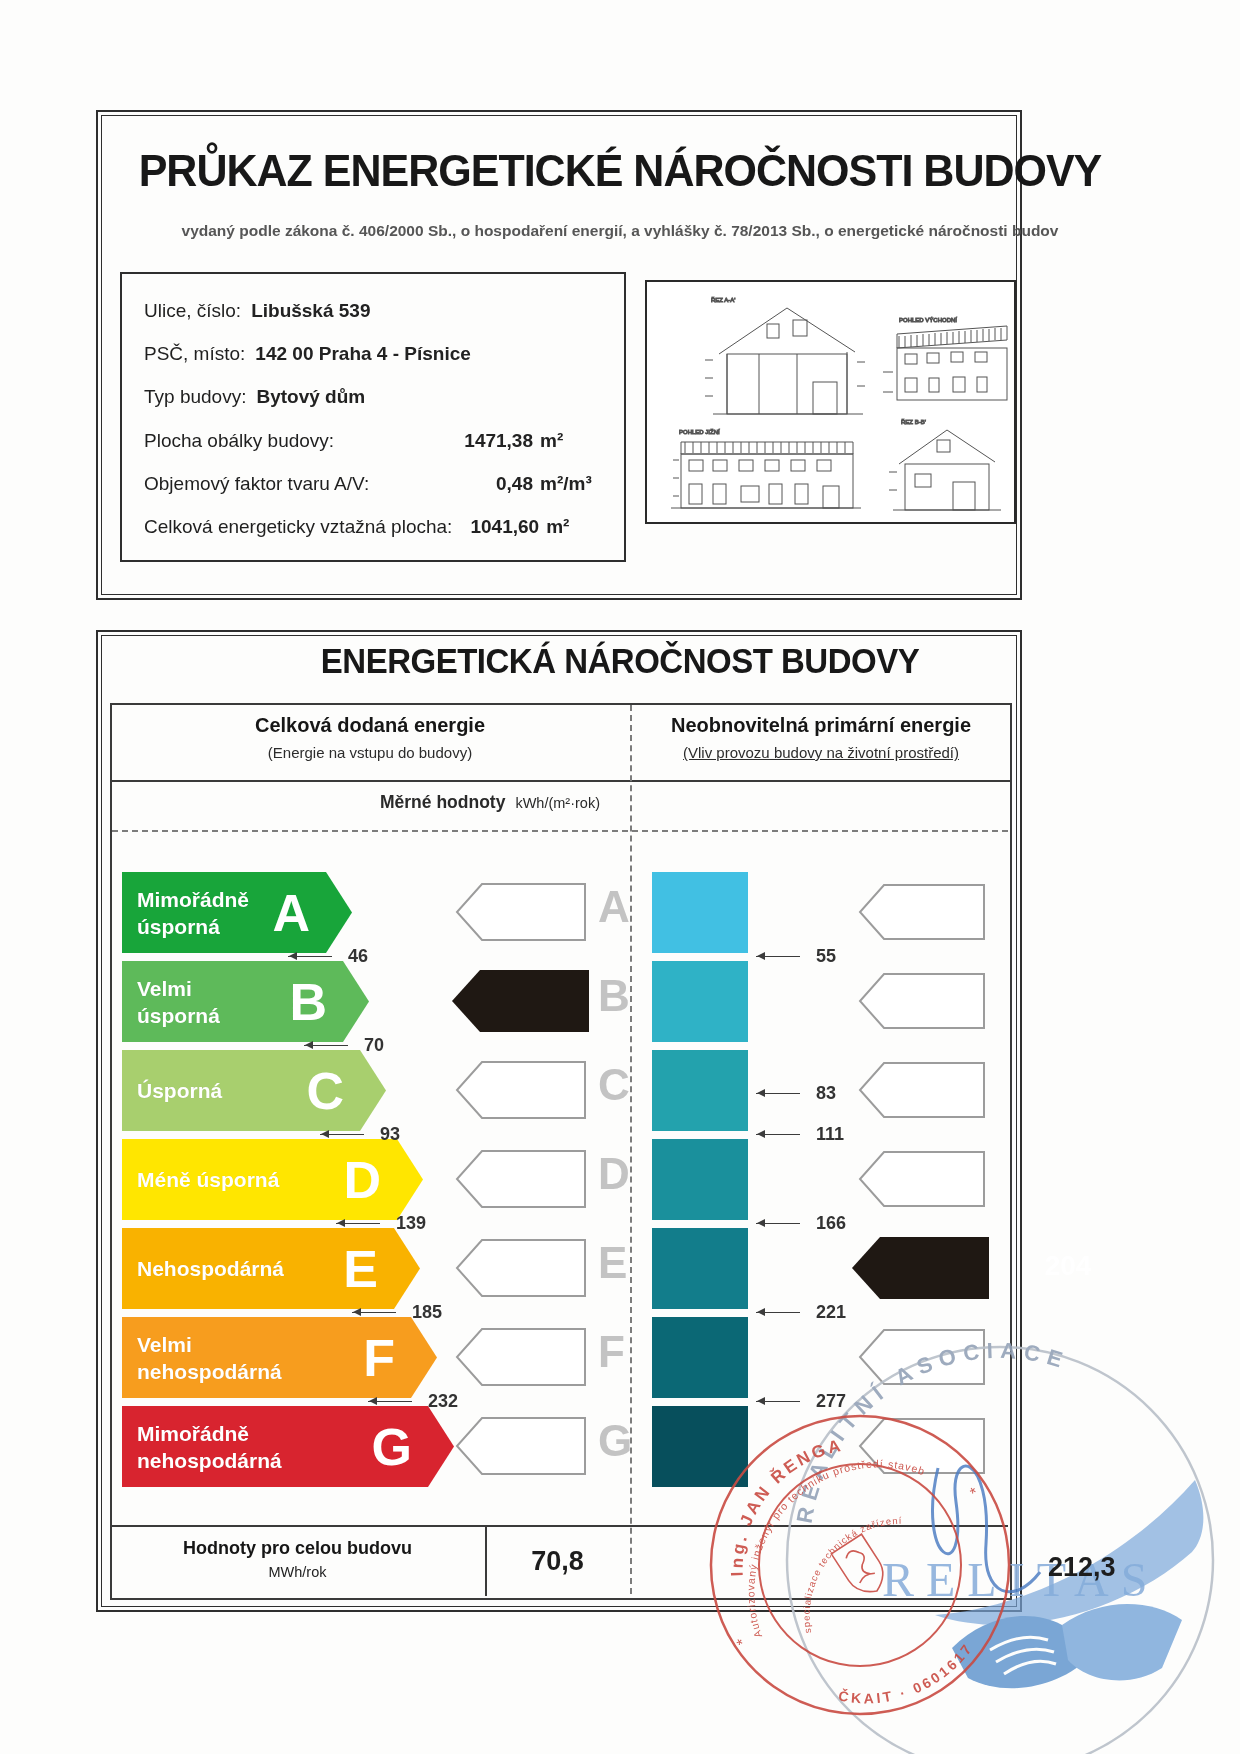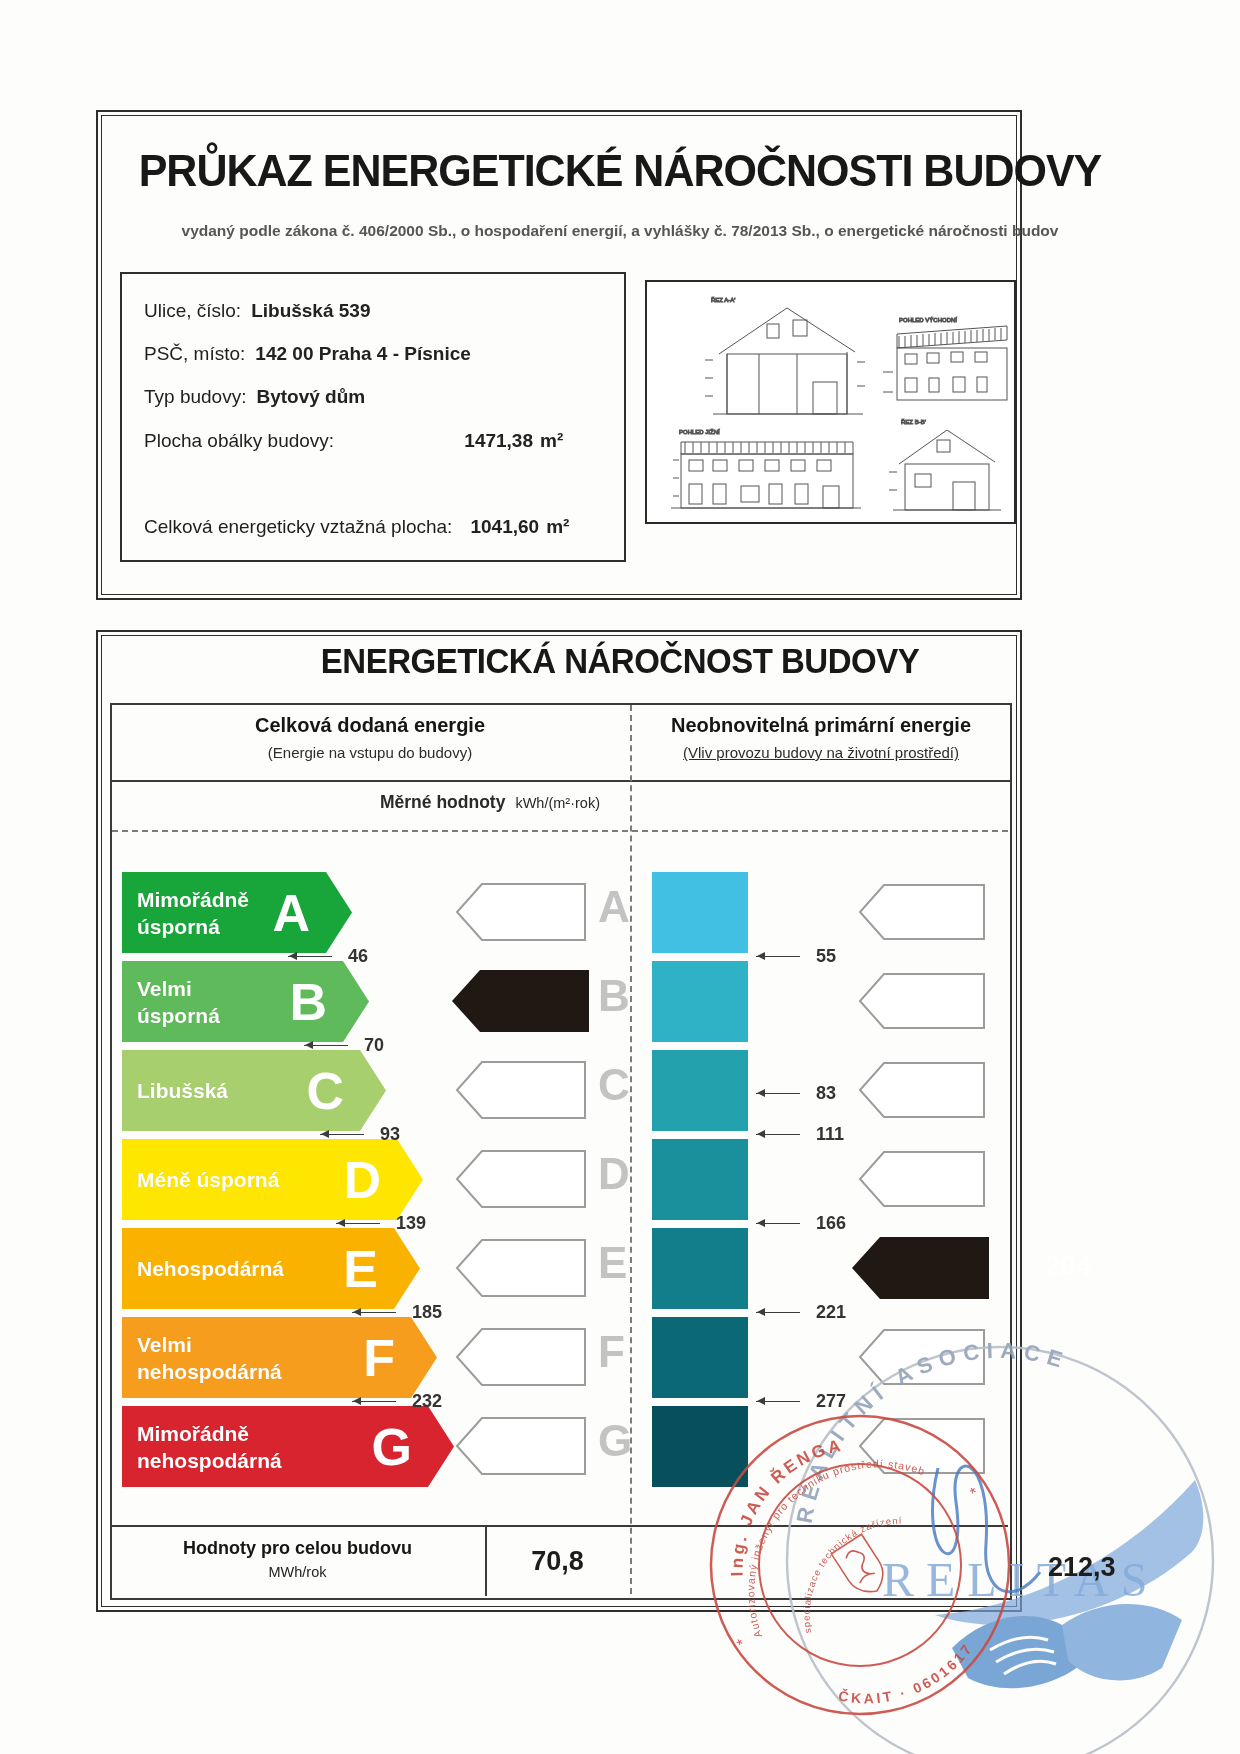"Objemový faktor tvaru A/V:" div.inforow { html: none -> <div> <span>Objemový faktor tvaru A/V:</span> <span></span> <span>0,48</span> <span>m²/m³</span> </div> }
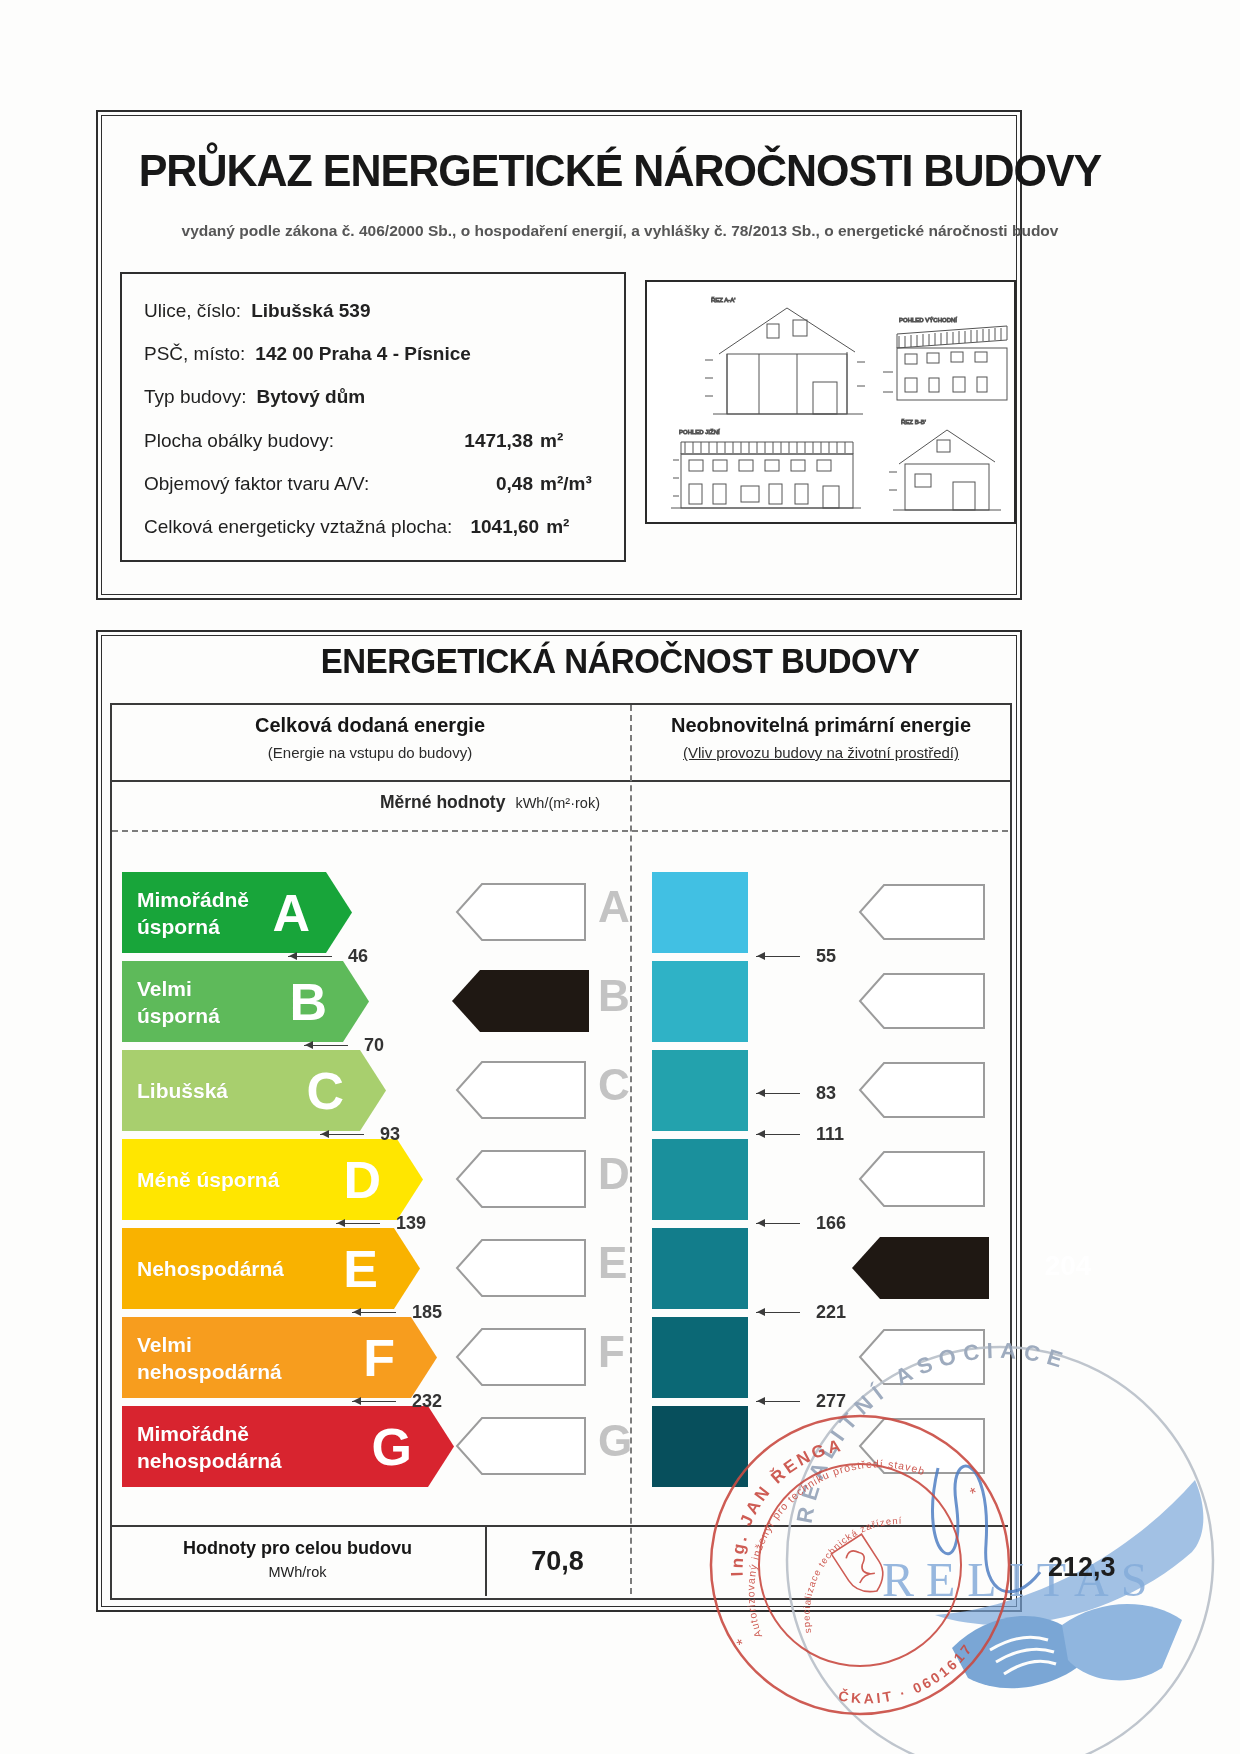"Libušská" span.band-label { text: Libušská -> Úsporná }
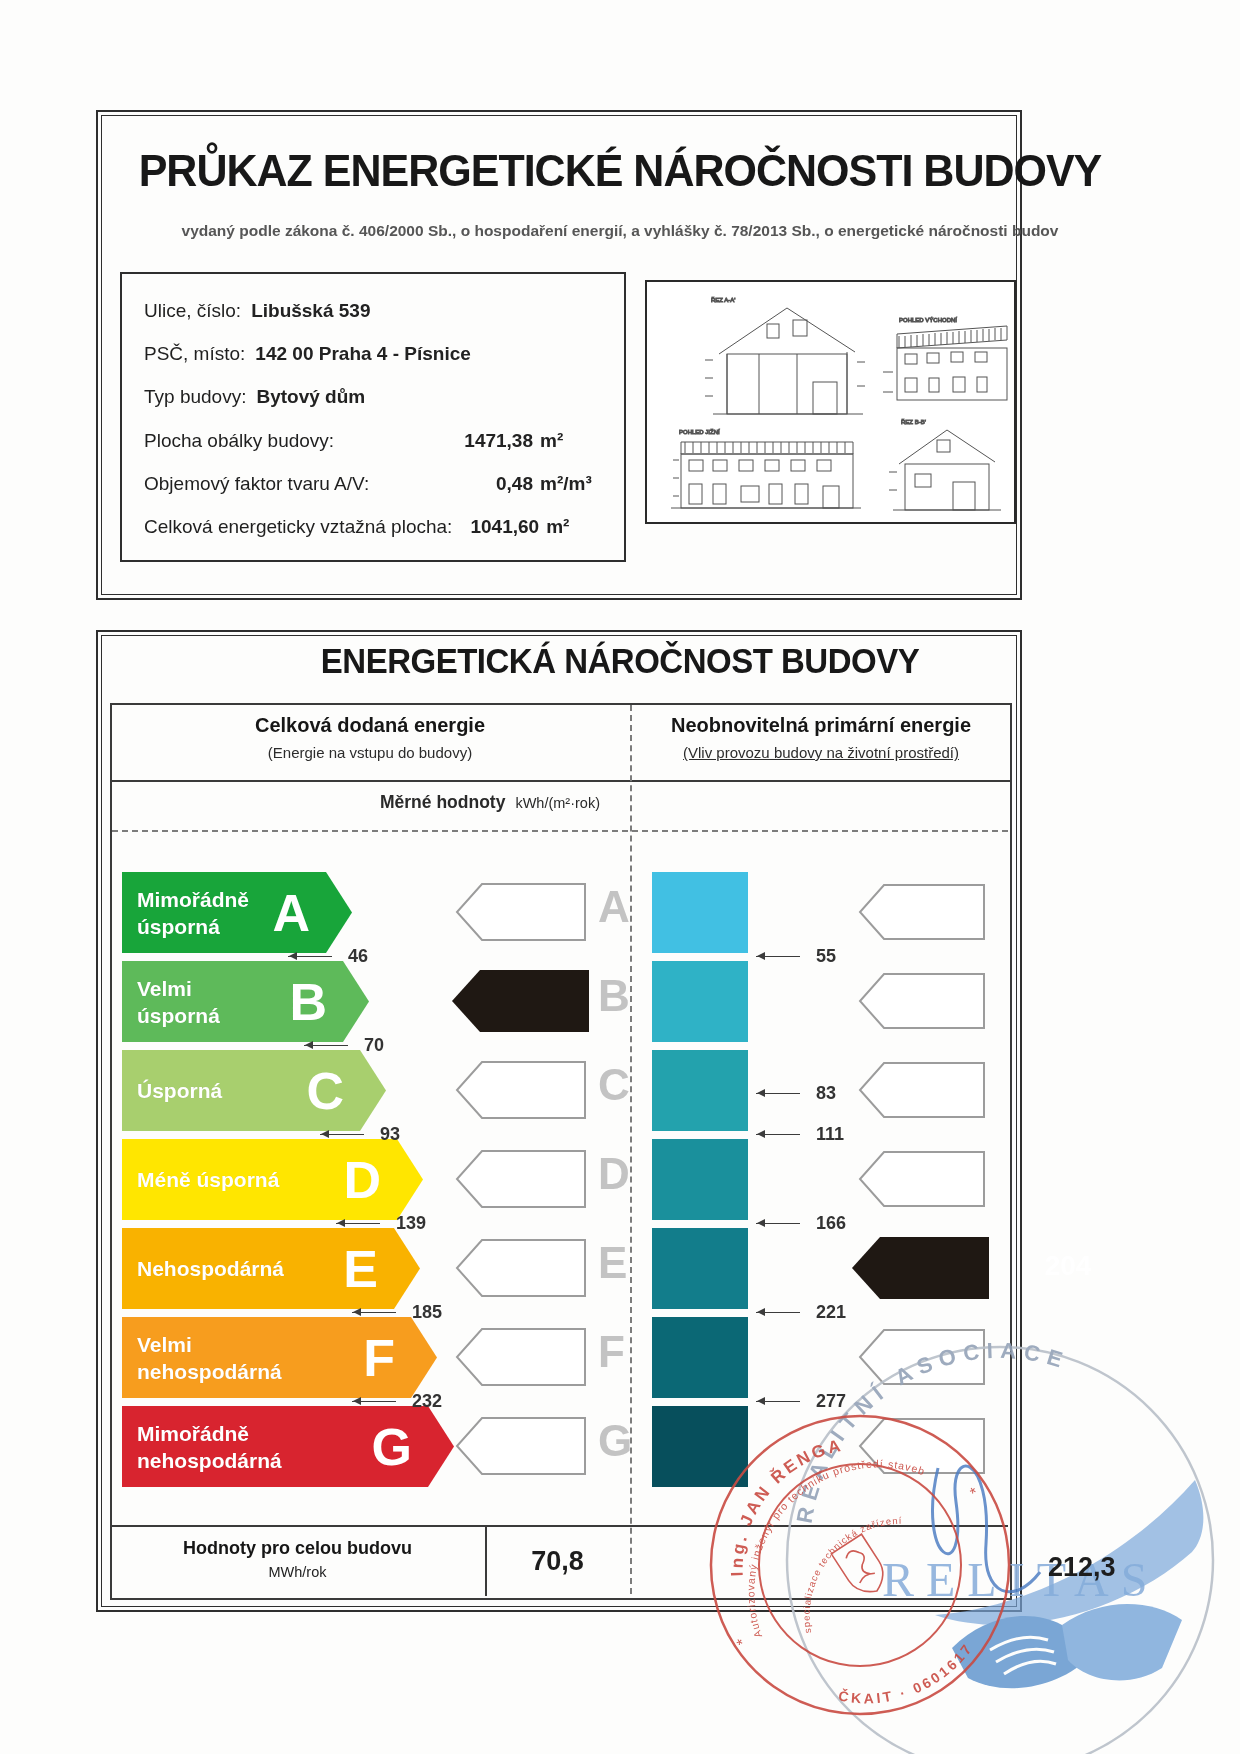"232" div.thr { left: 352px -> 368px }
